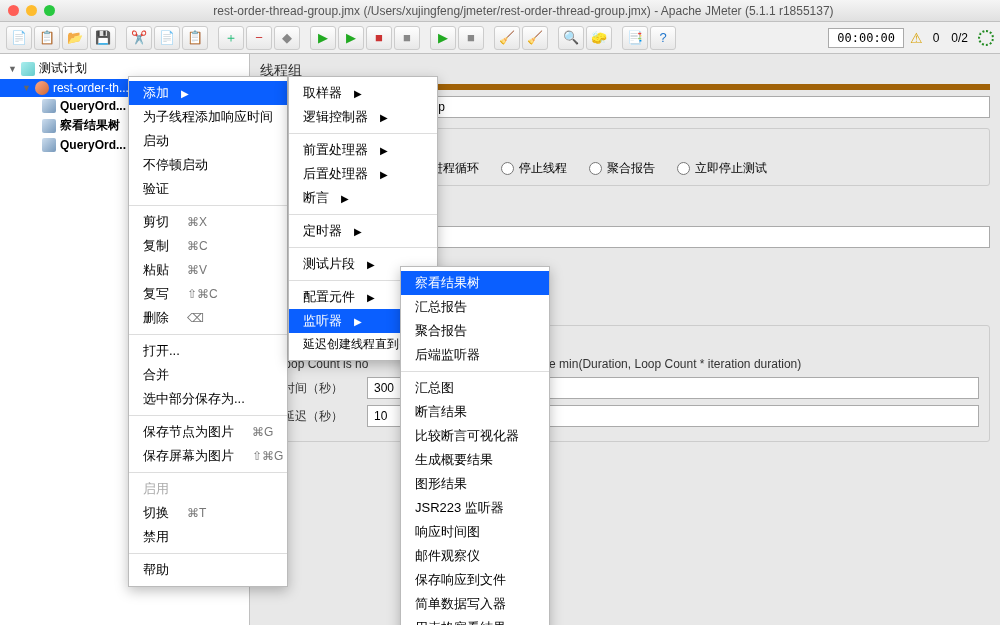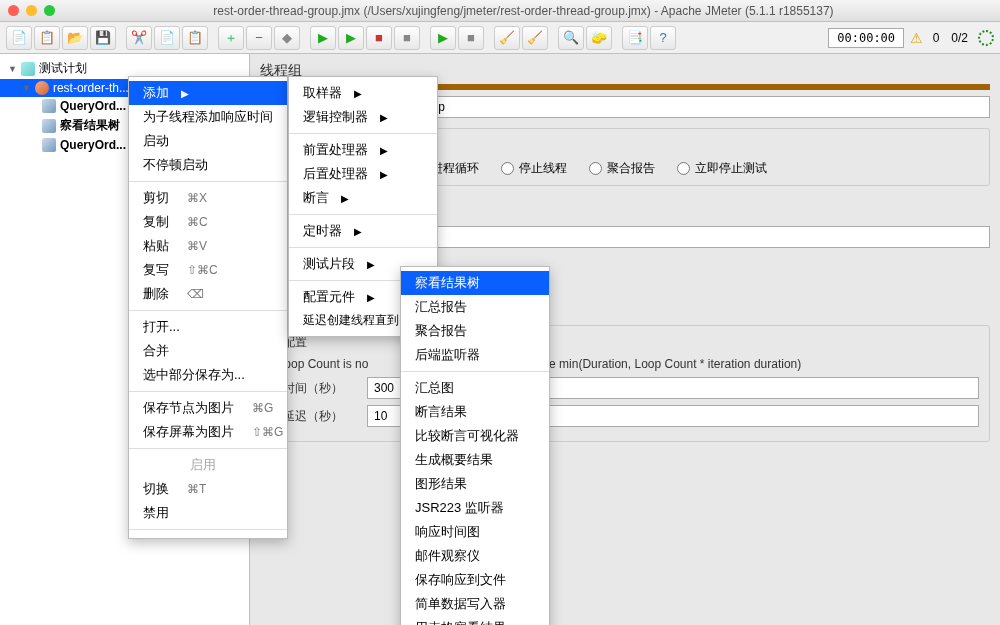"验证" div.item { html: none -> <div> <span>验证</span> </div> }
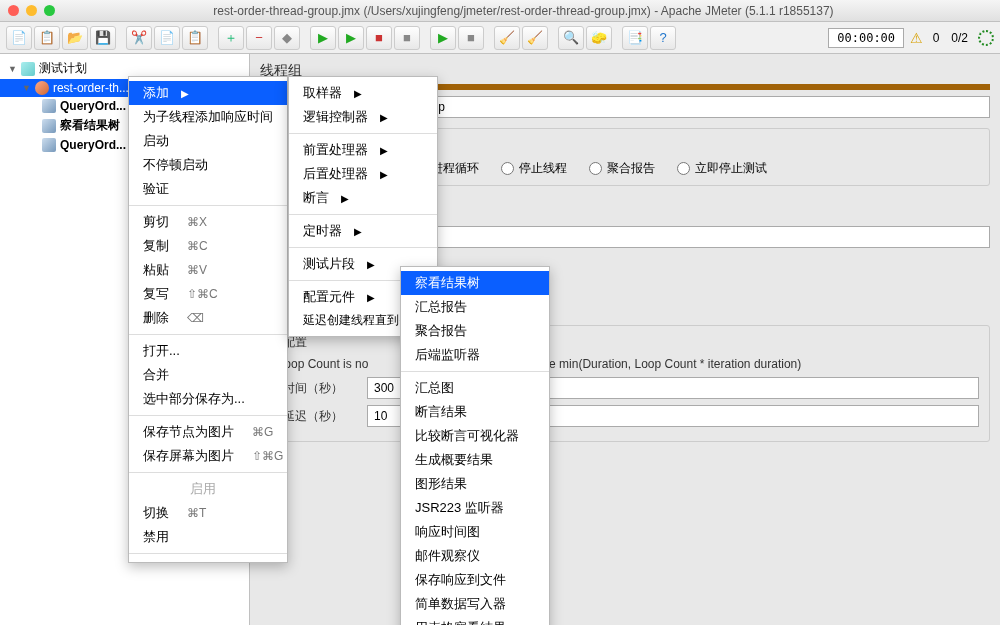"监听器" div.item { html: none -> <div> <span>监听器</span> <span>▶</span> </div> }
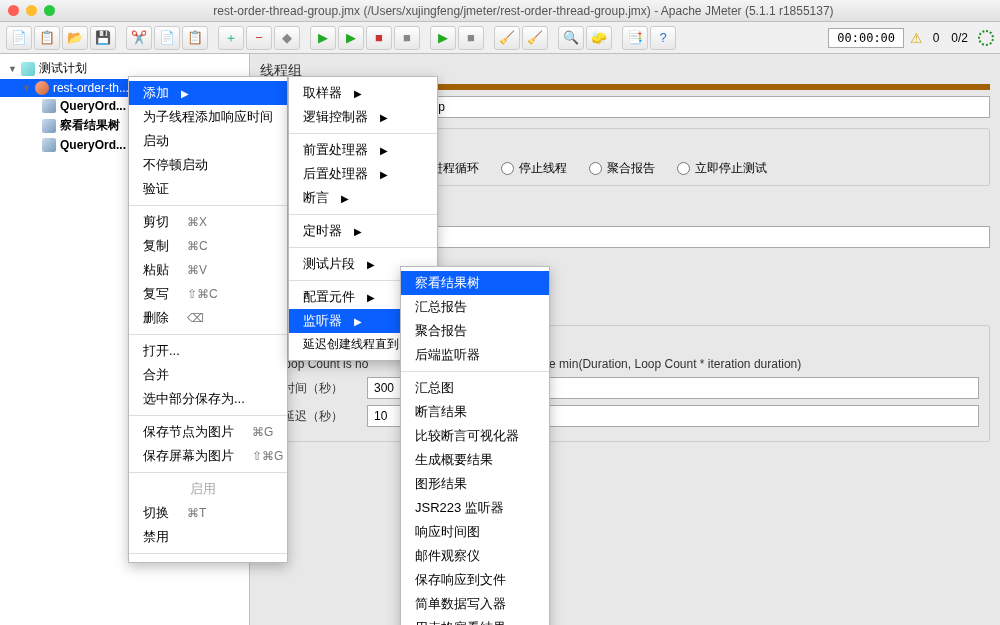"启用" .ctx .item.disabled { margin-left: 47px -> none }
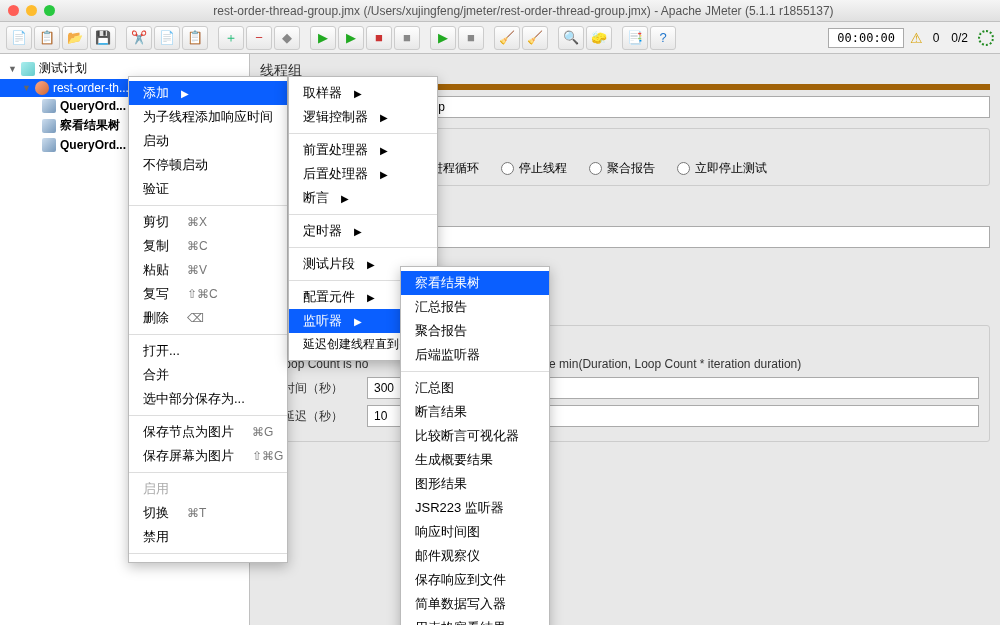"帮助" div.item { html: none -> <div> <span>帮助</span> </div> }
